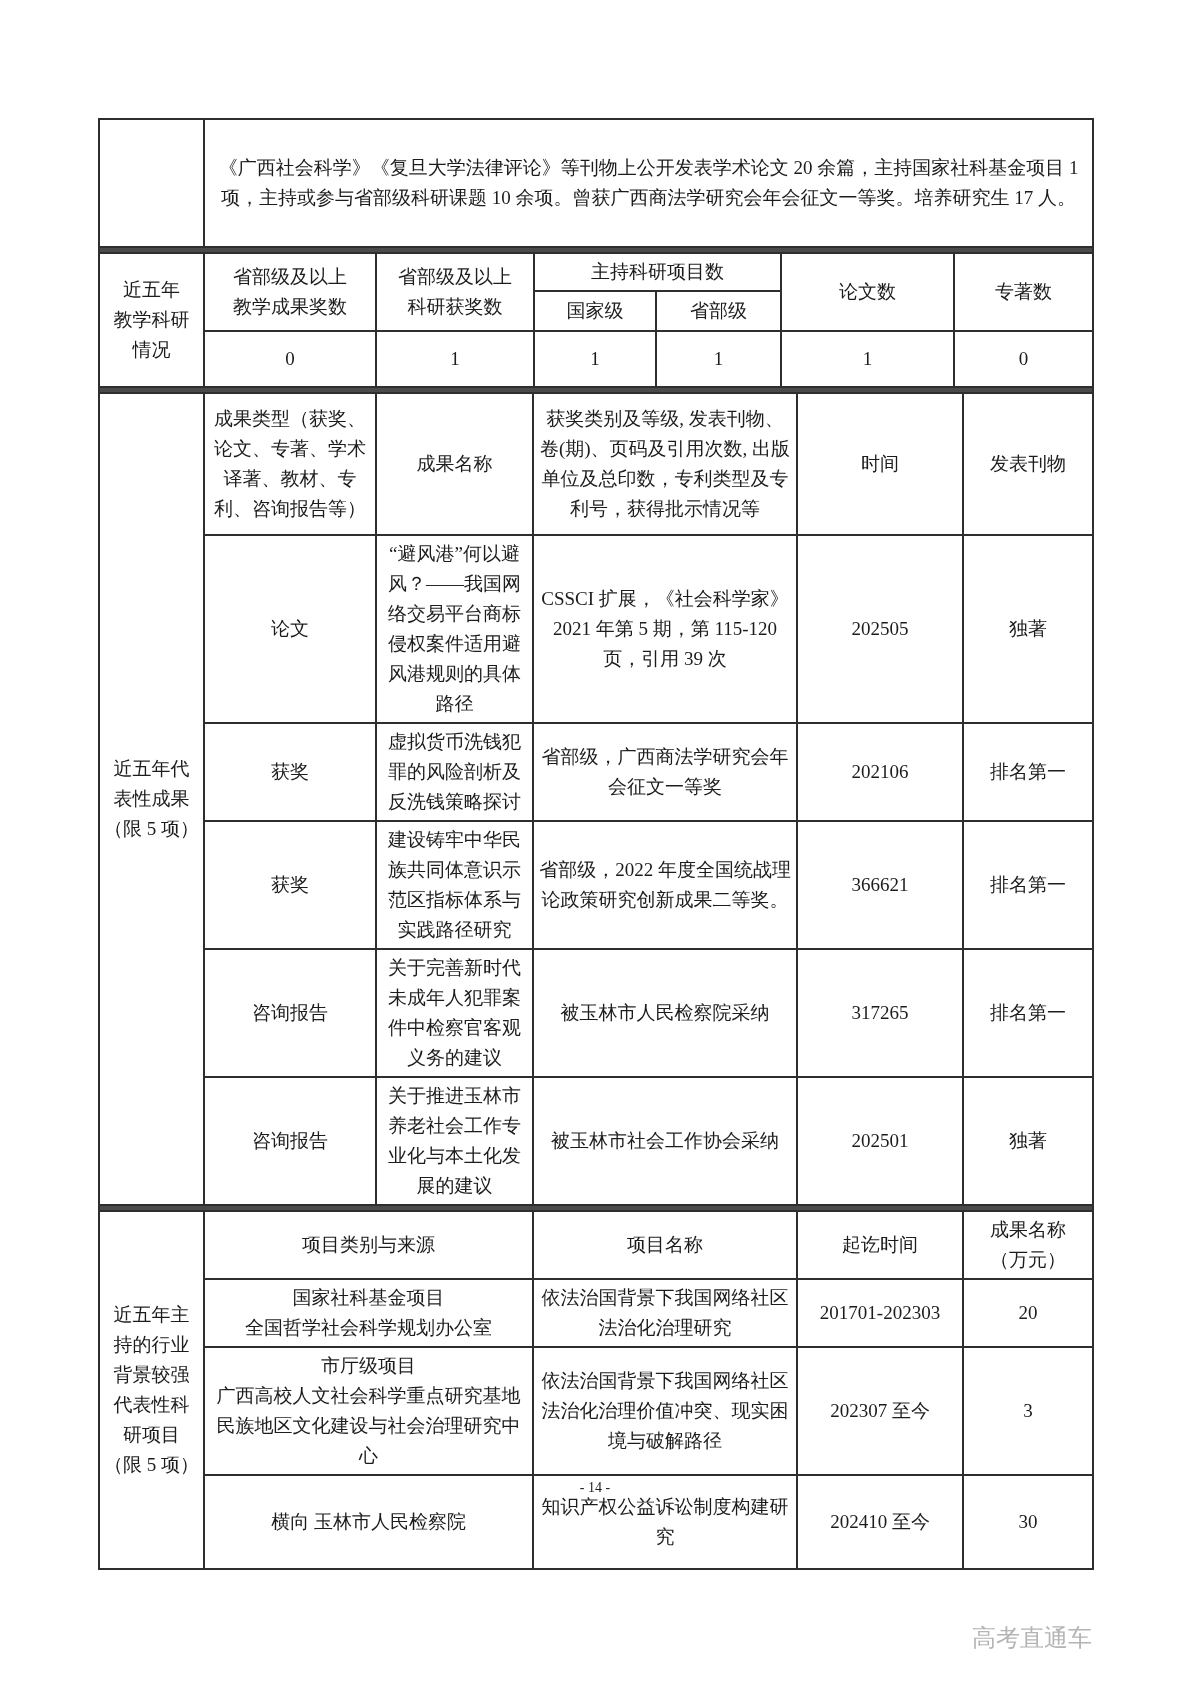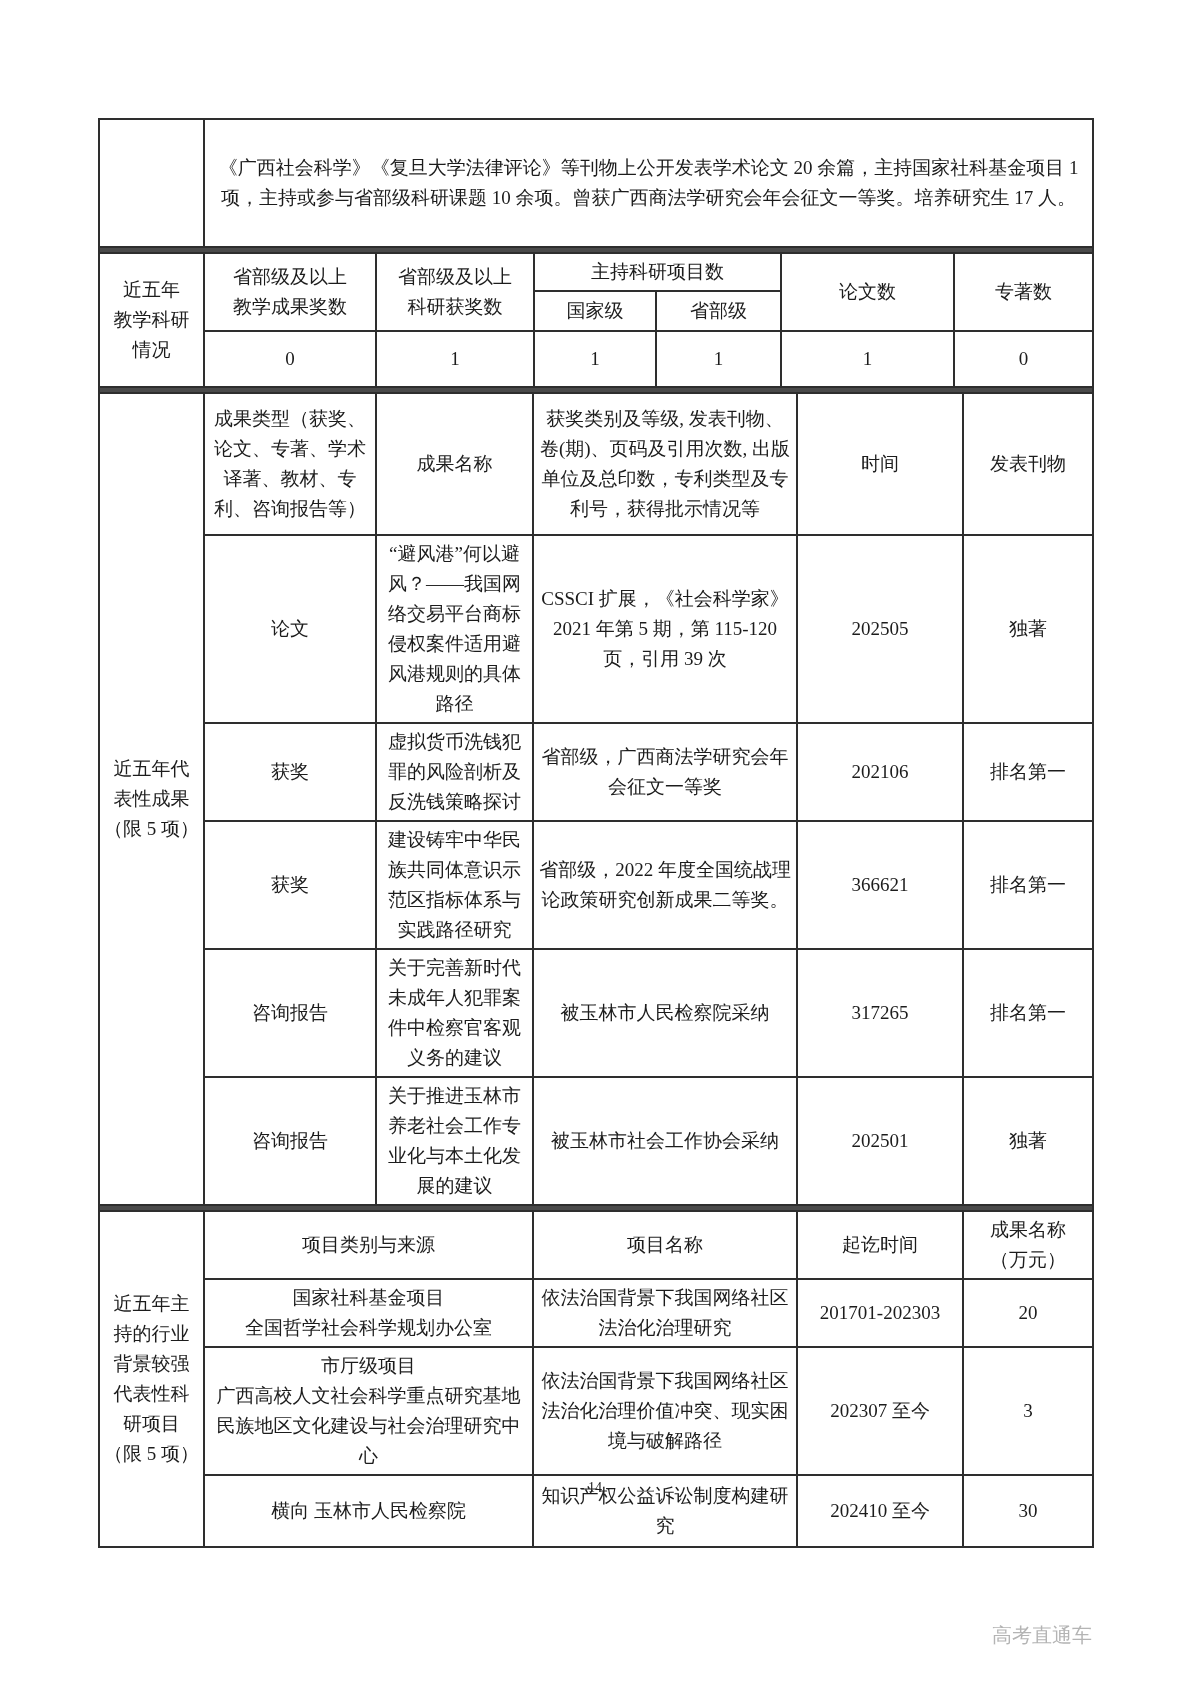"横向 玉林市人民检察院" tr { height: 72px -> 94px }
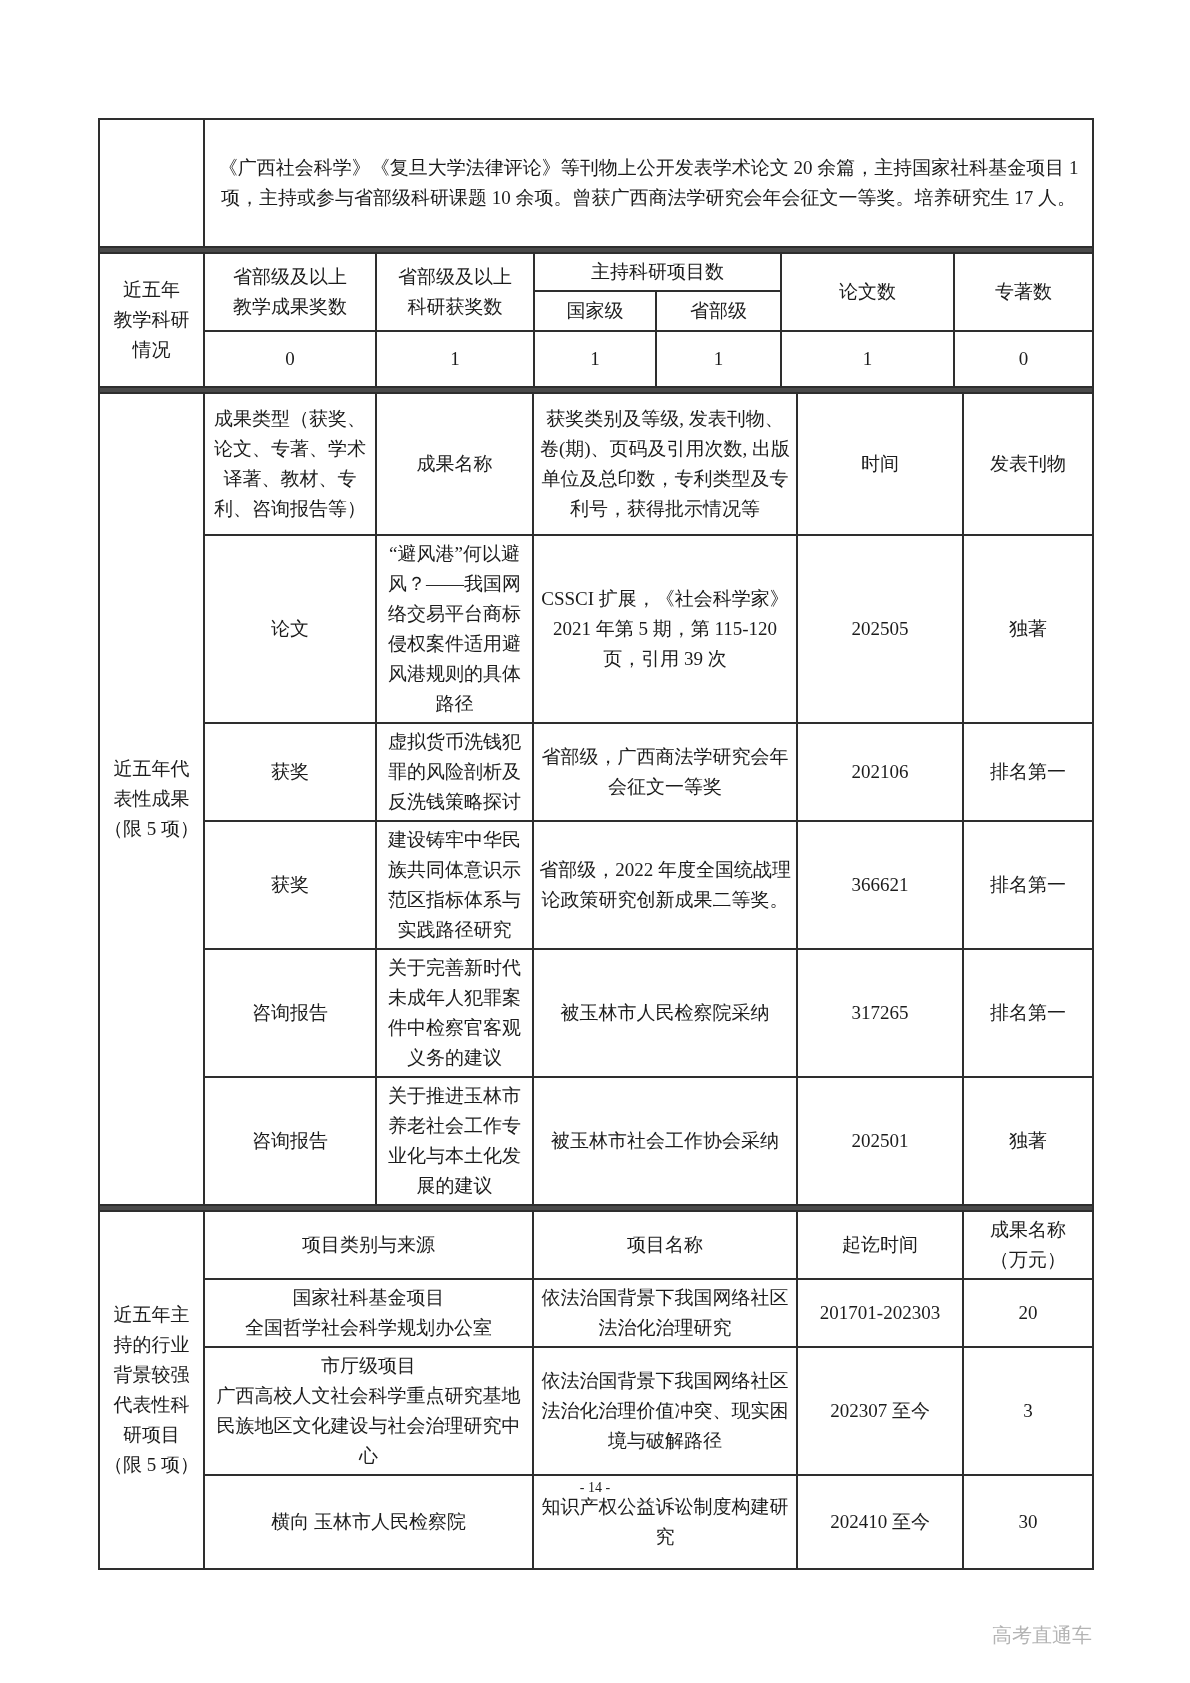"高考直通车" .watermark { font-size: 20px -> 24px }
